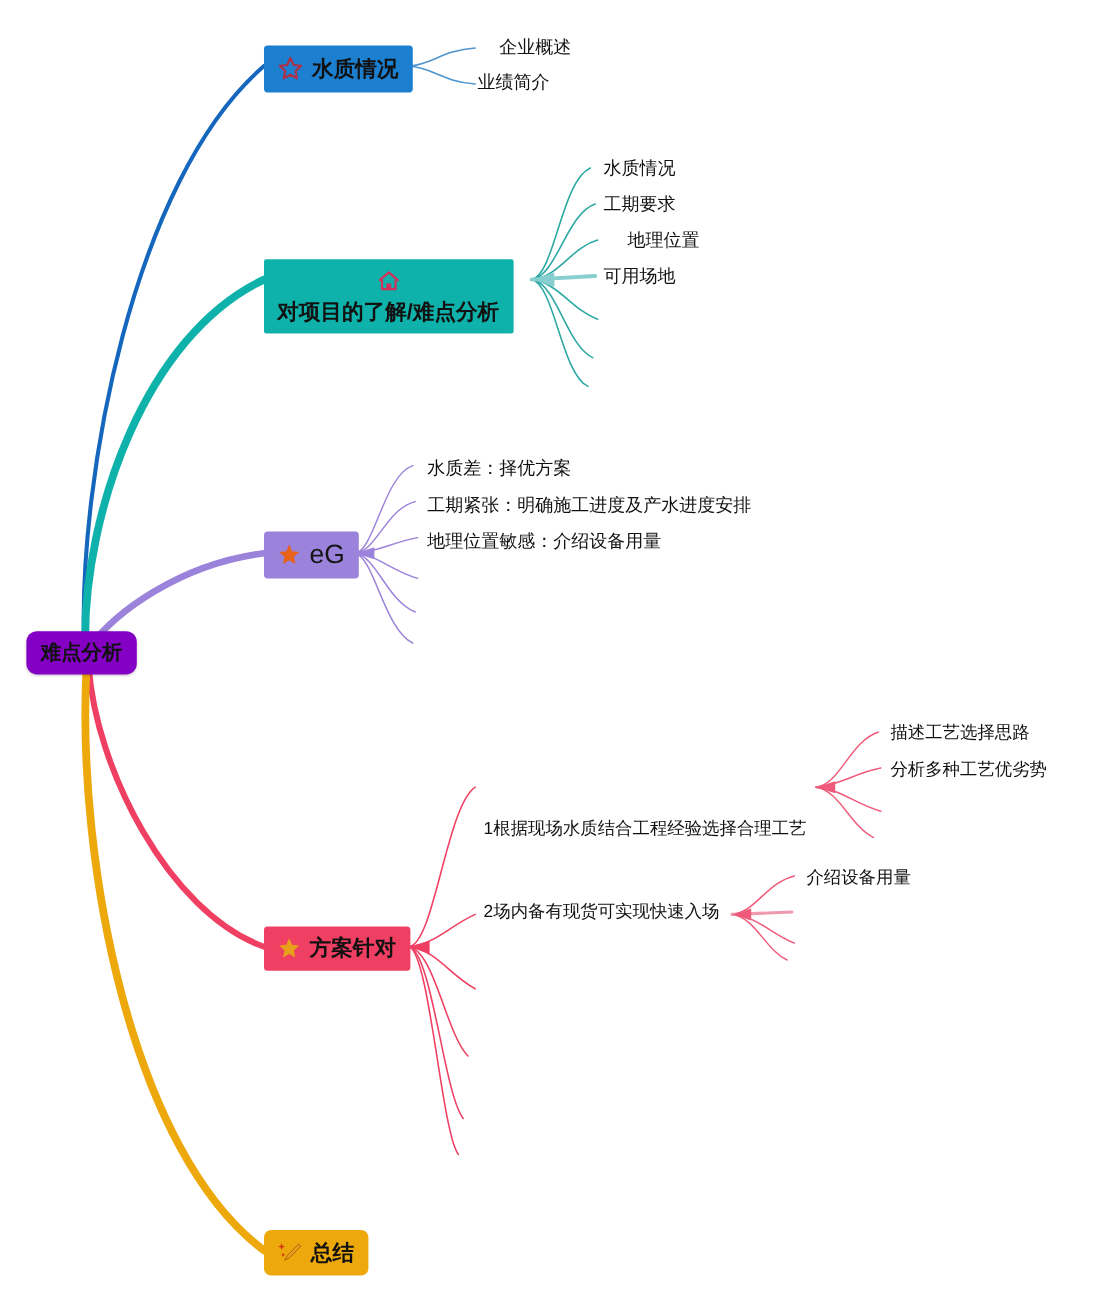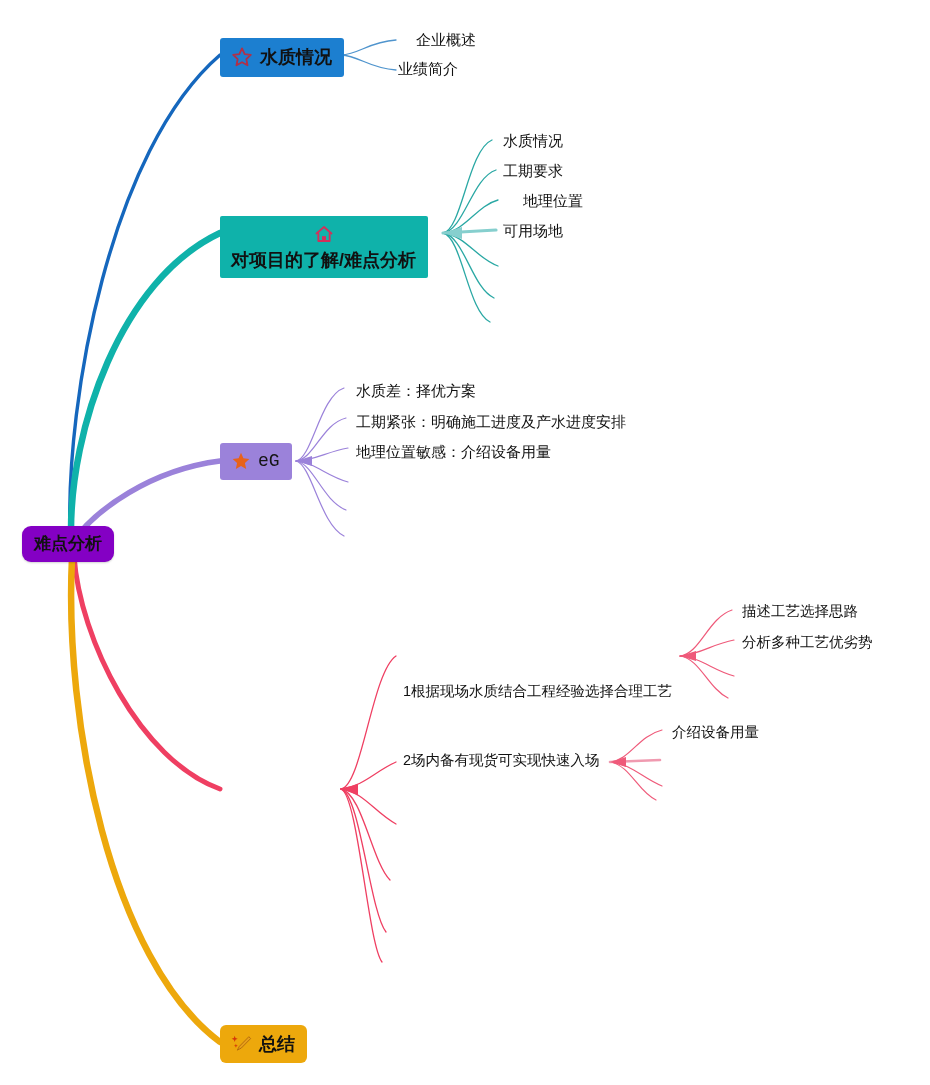"eG" .node.branch.purple .node-label { font-family: Liberation Mono, monospace -> Liberation Sans, sans-serif; font-size: 18px -> 22px }
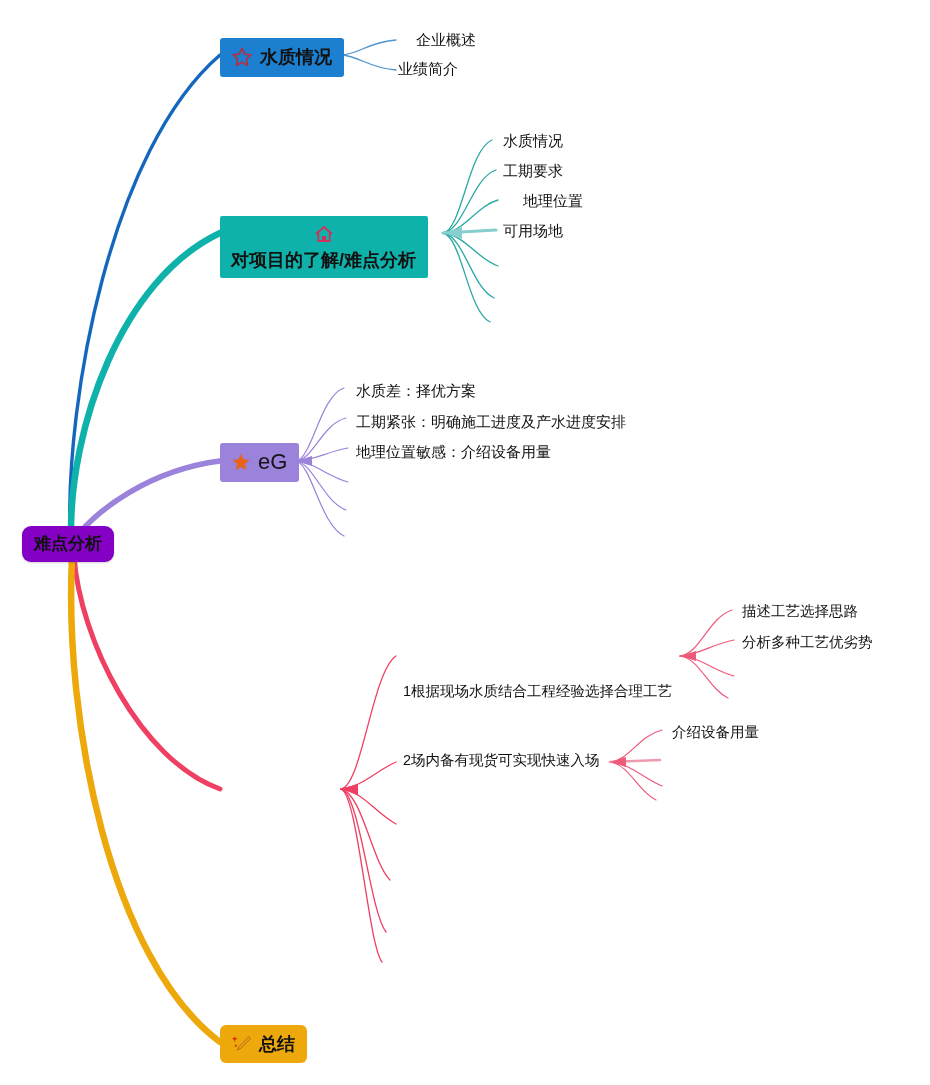"方案针对" div.node { html: none -> <div> <span> <svg> <path></path> </svg> </span> <span>方案针对</span> </div> }
